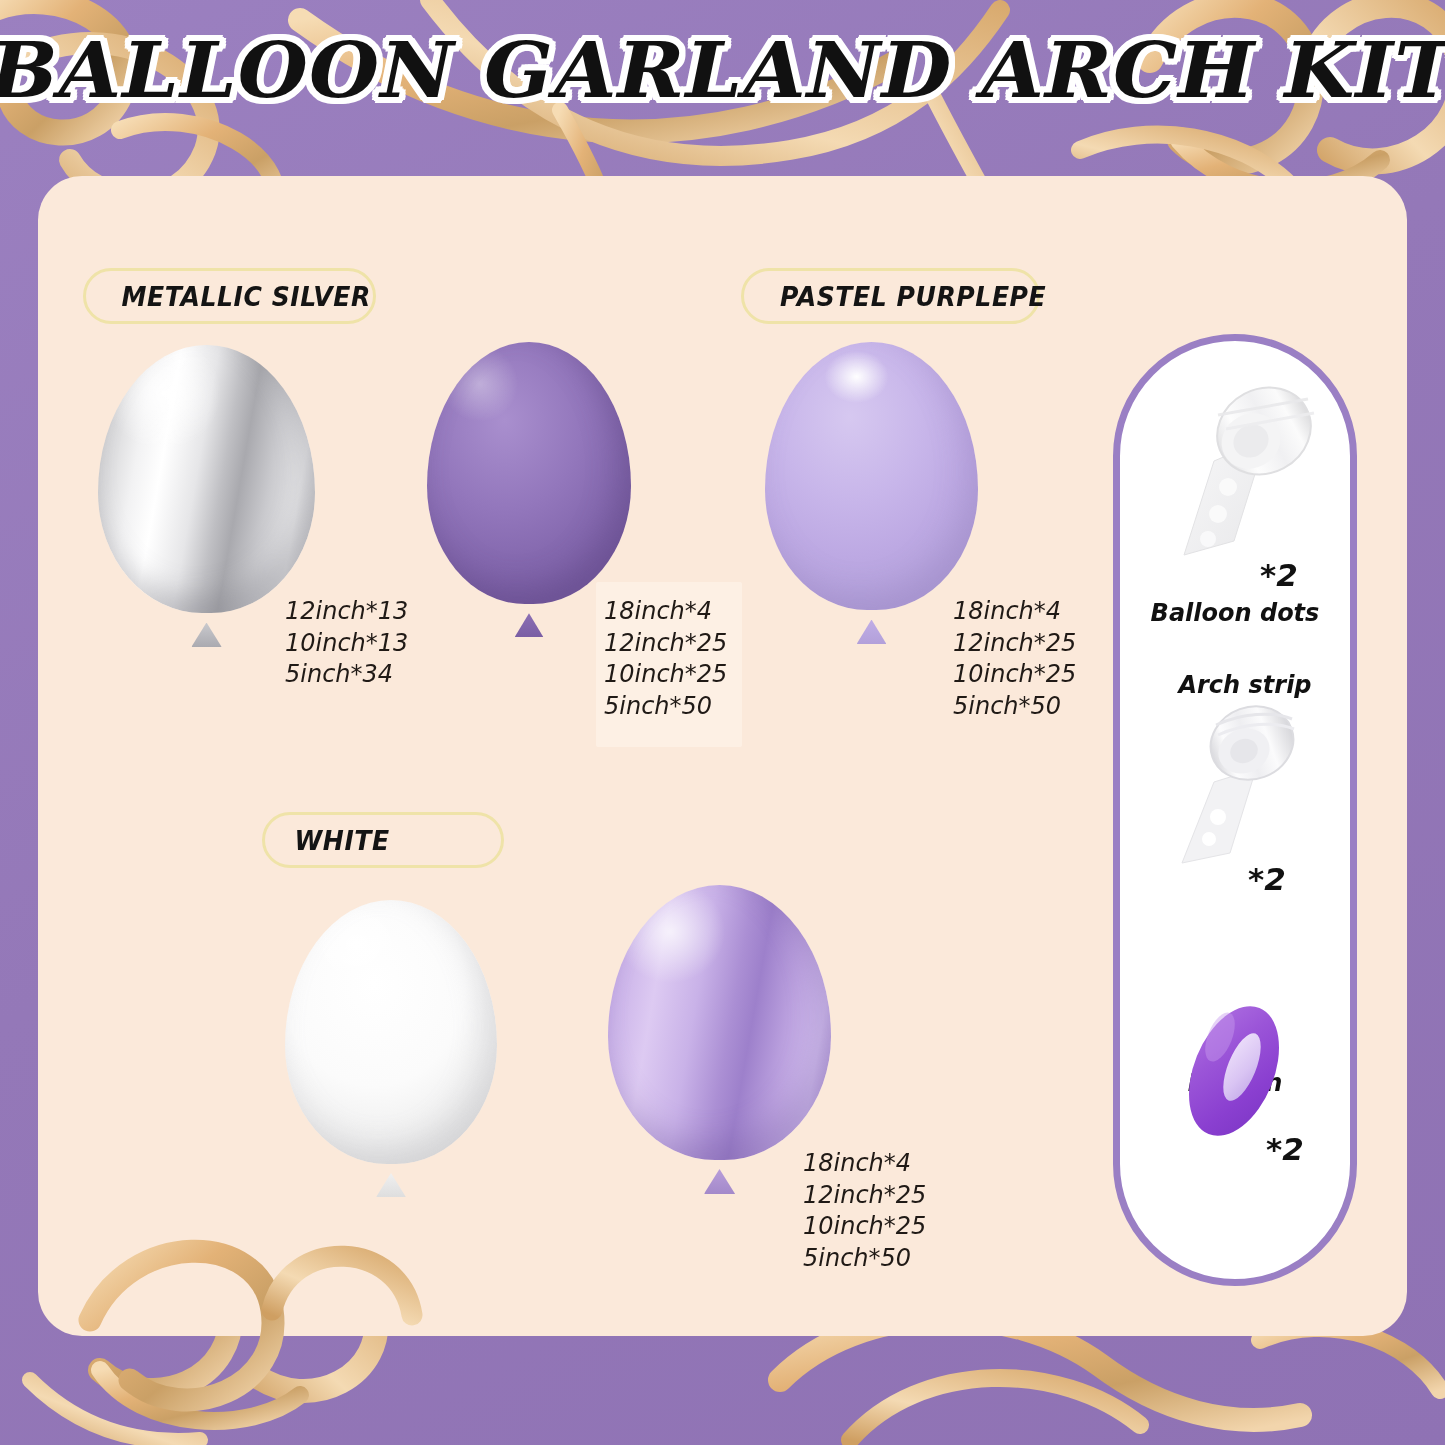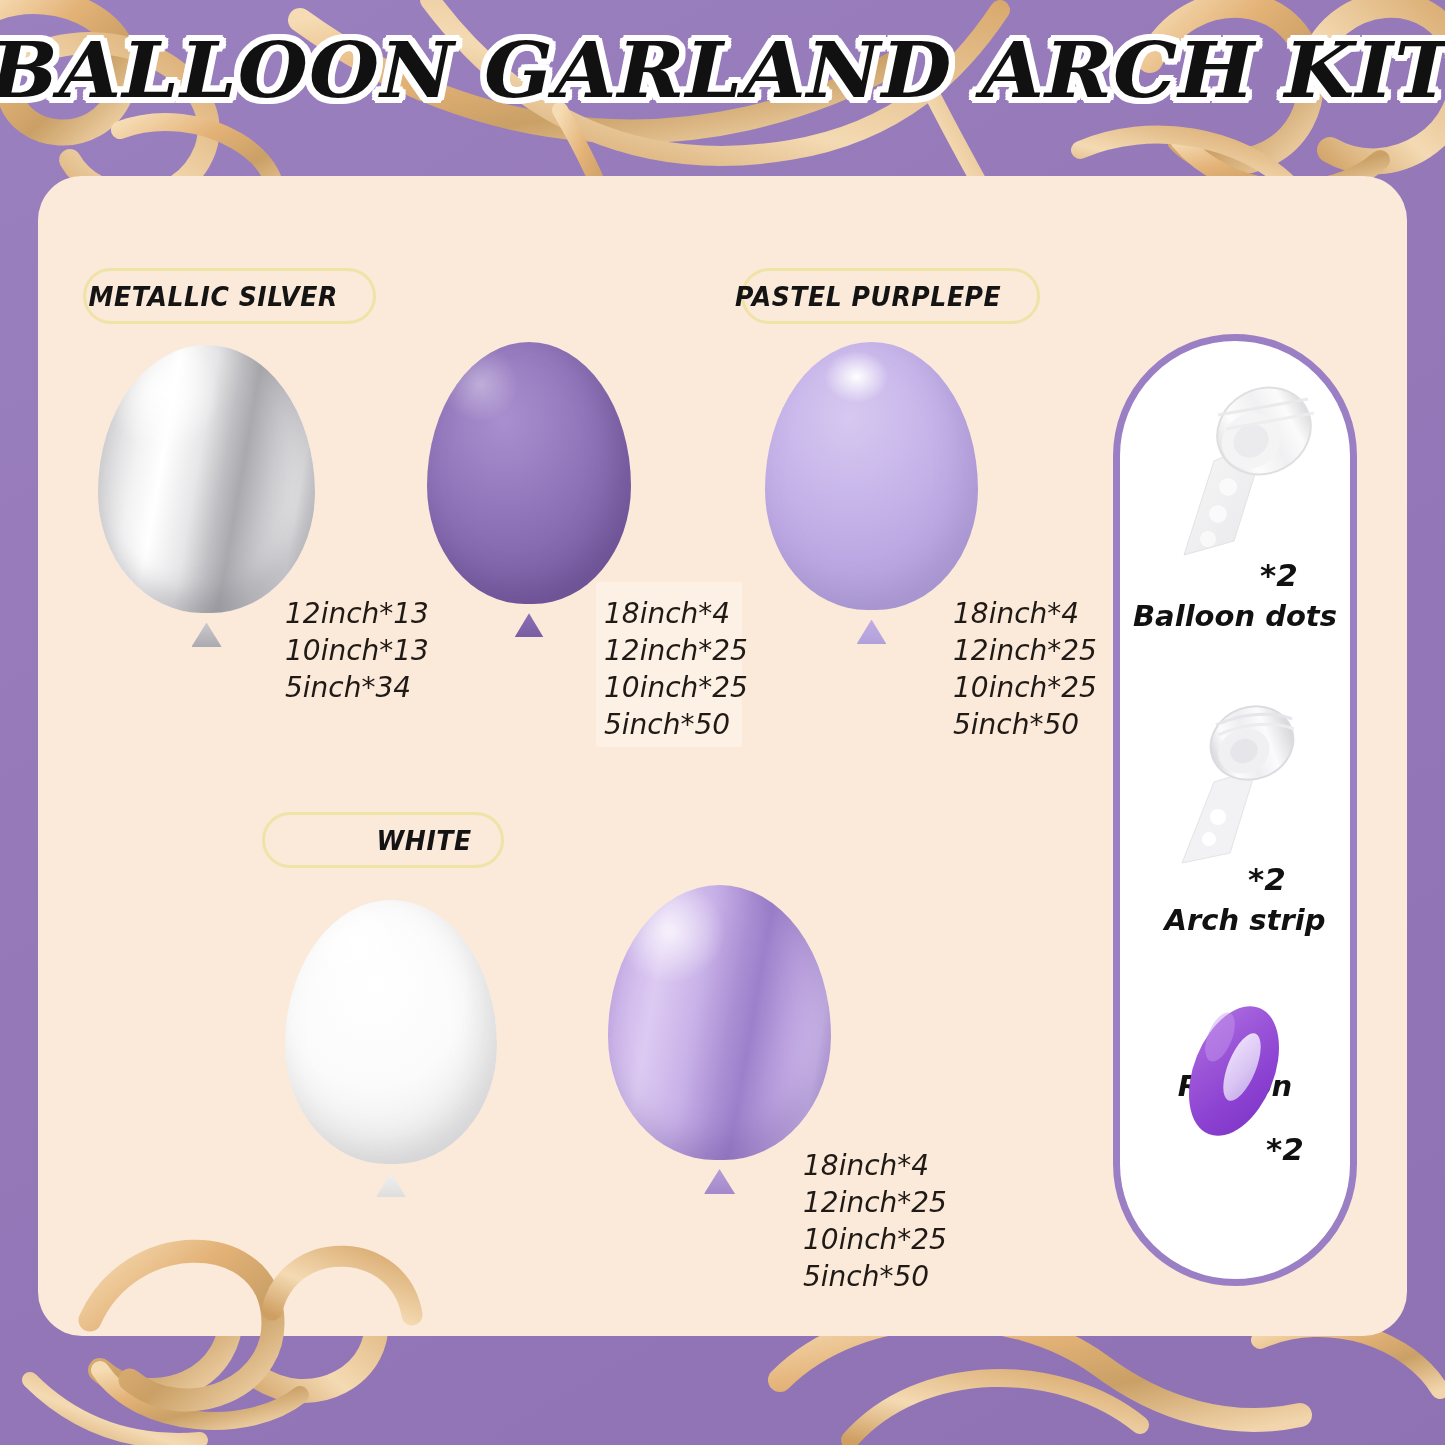"METALLIC SILVER" .pill { justify-content: flex-end -> flex-start }
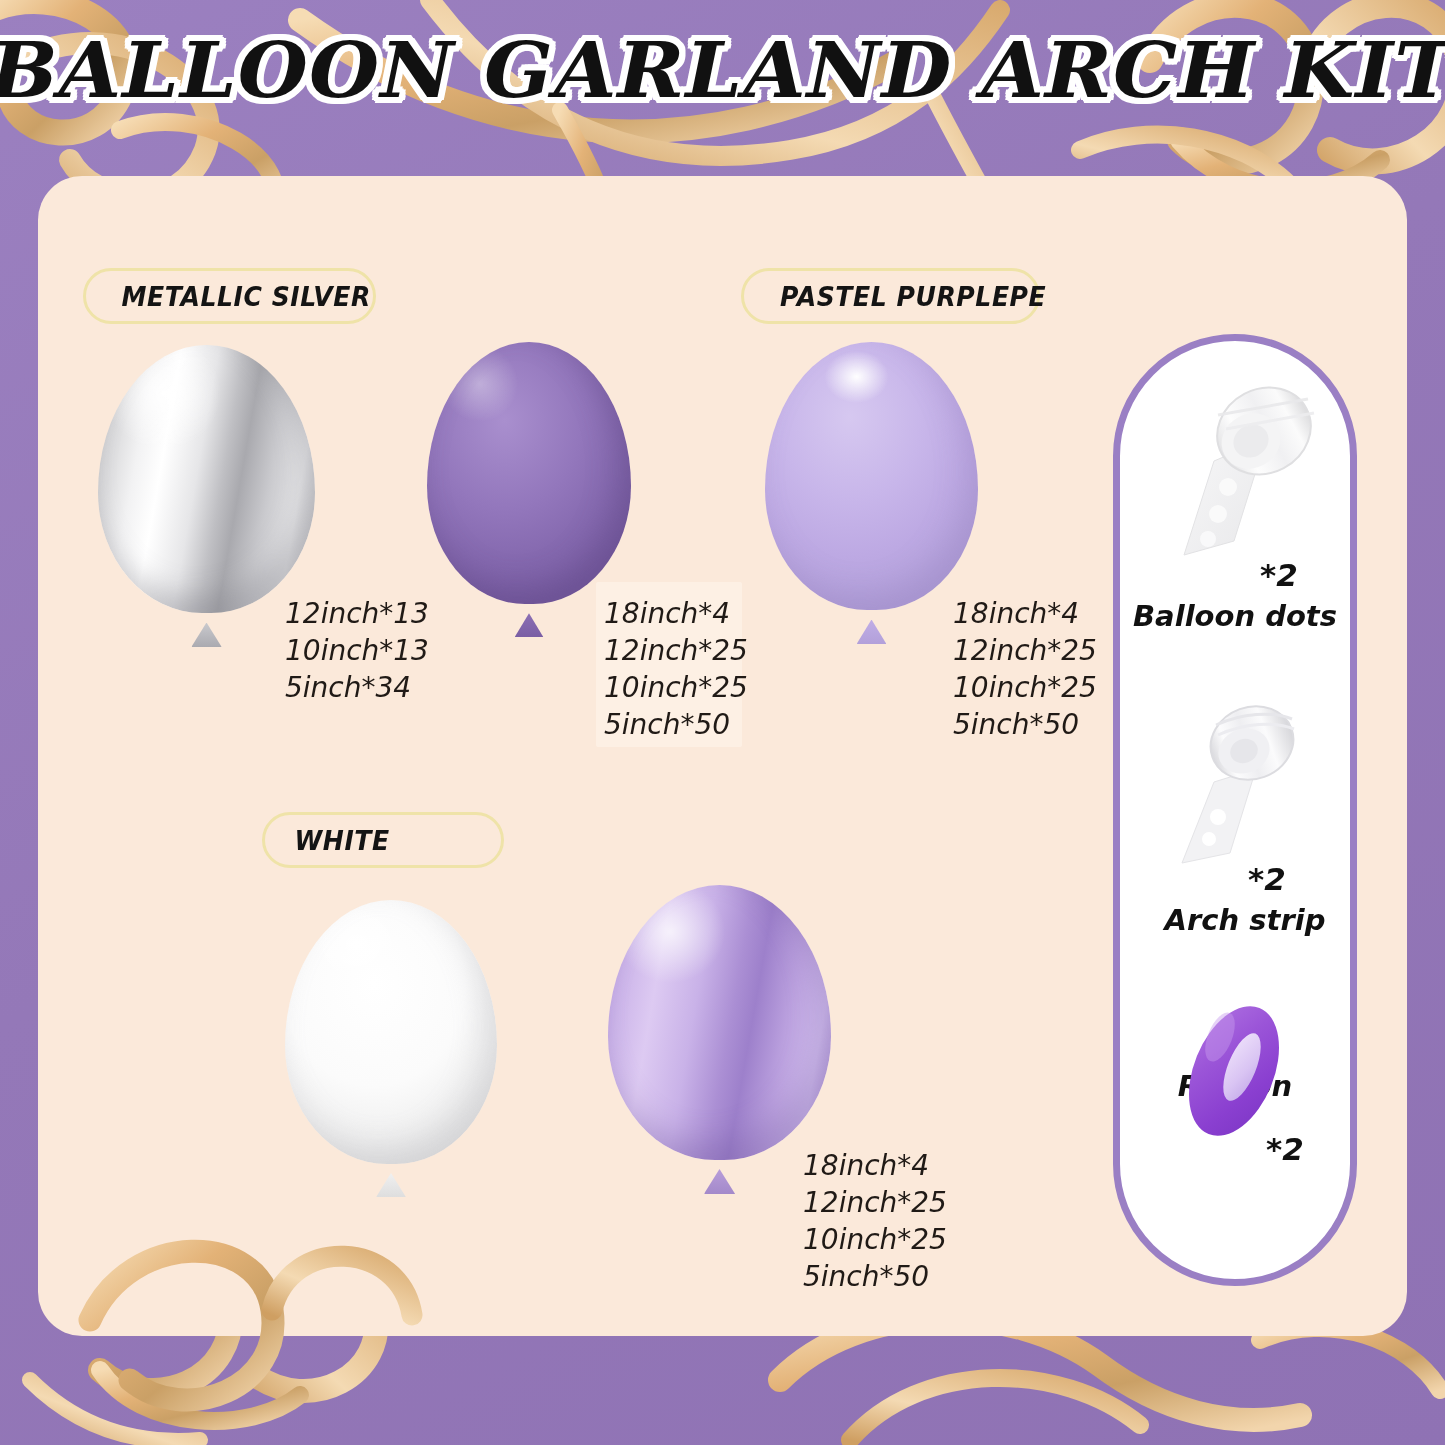"12inch*13" .sizes { font-size: 28px -> 24px }
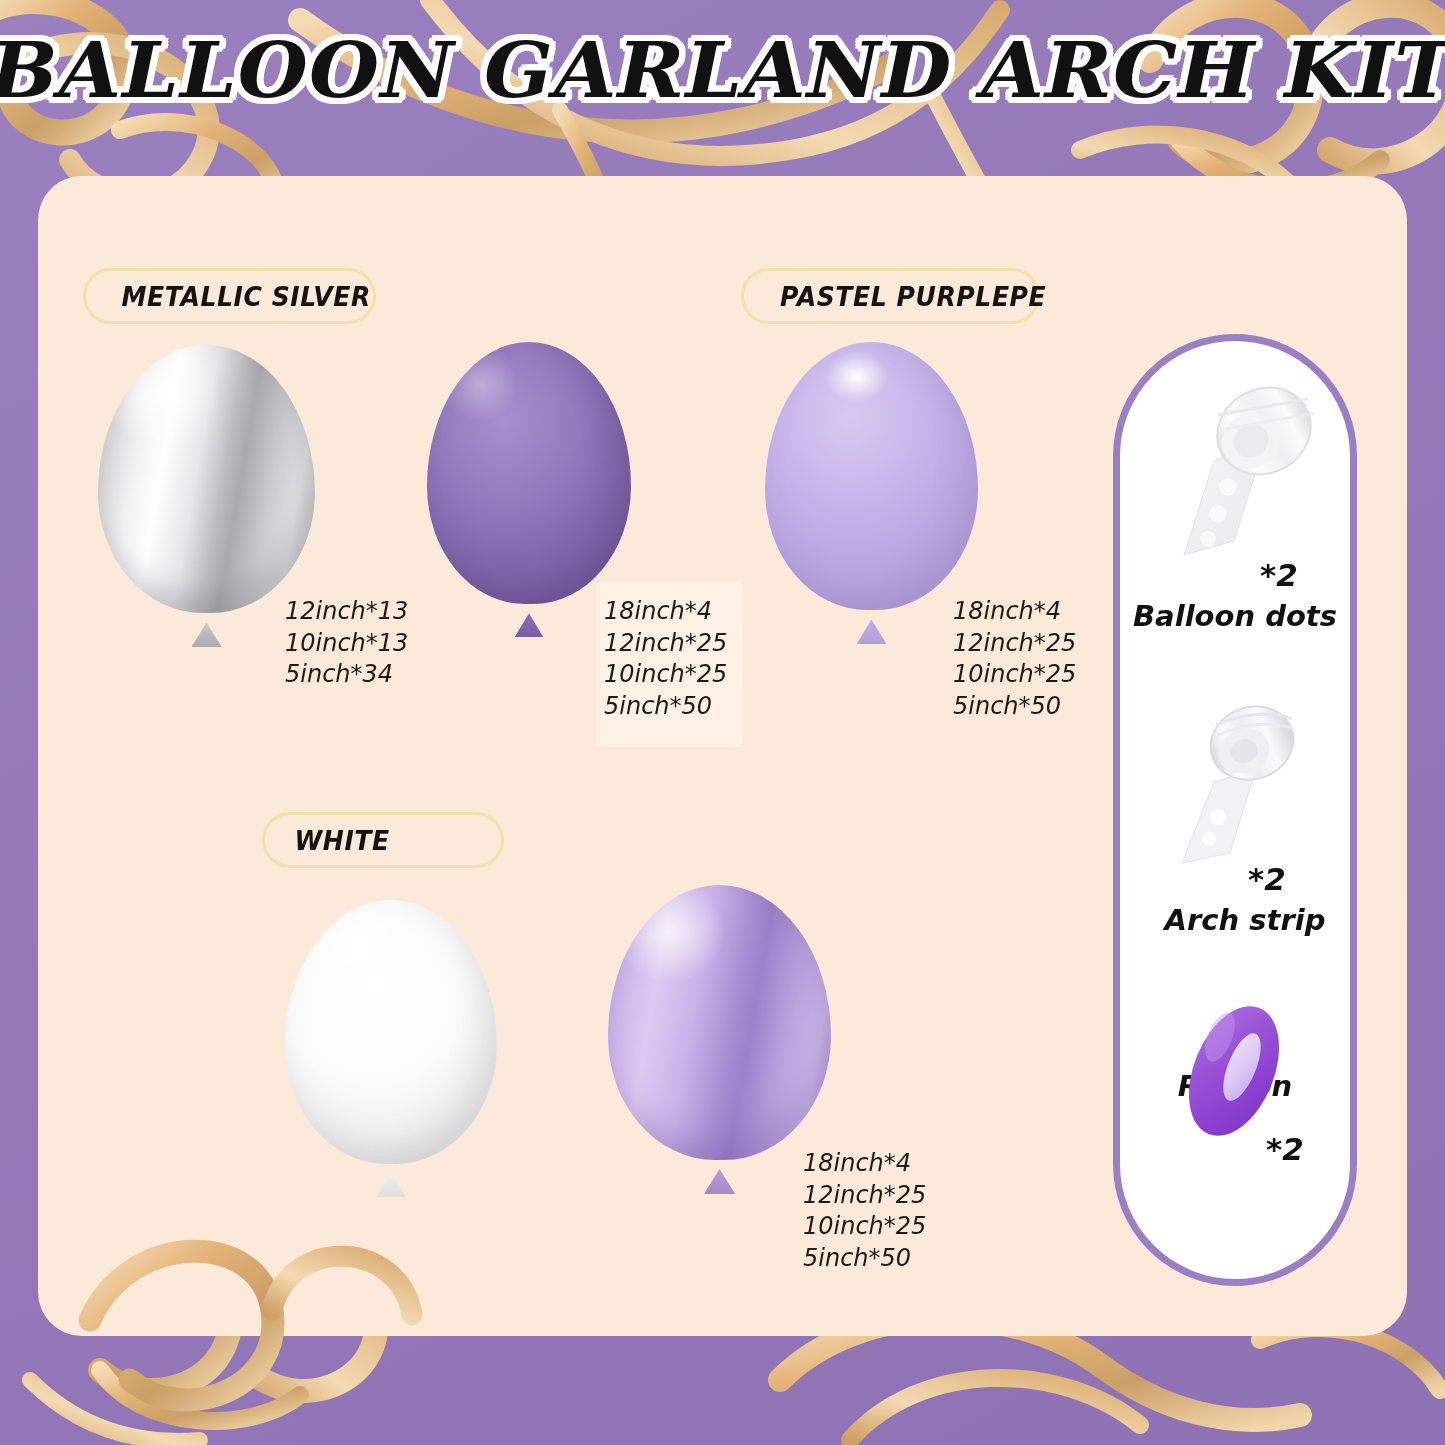"Balloon dots" .acc-name { font-size: 29px -> 24px }
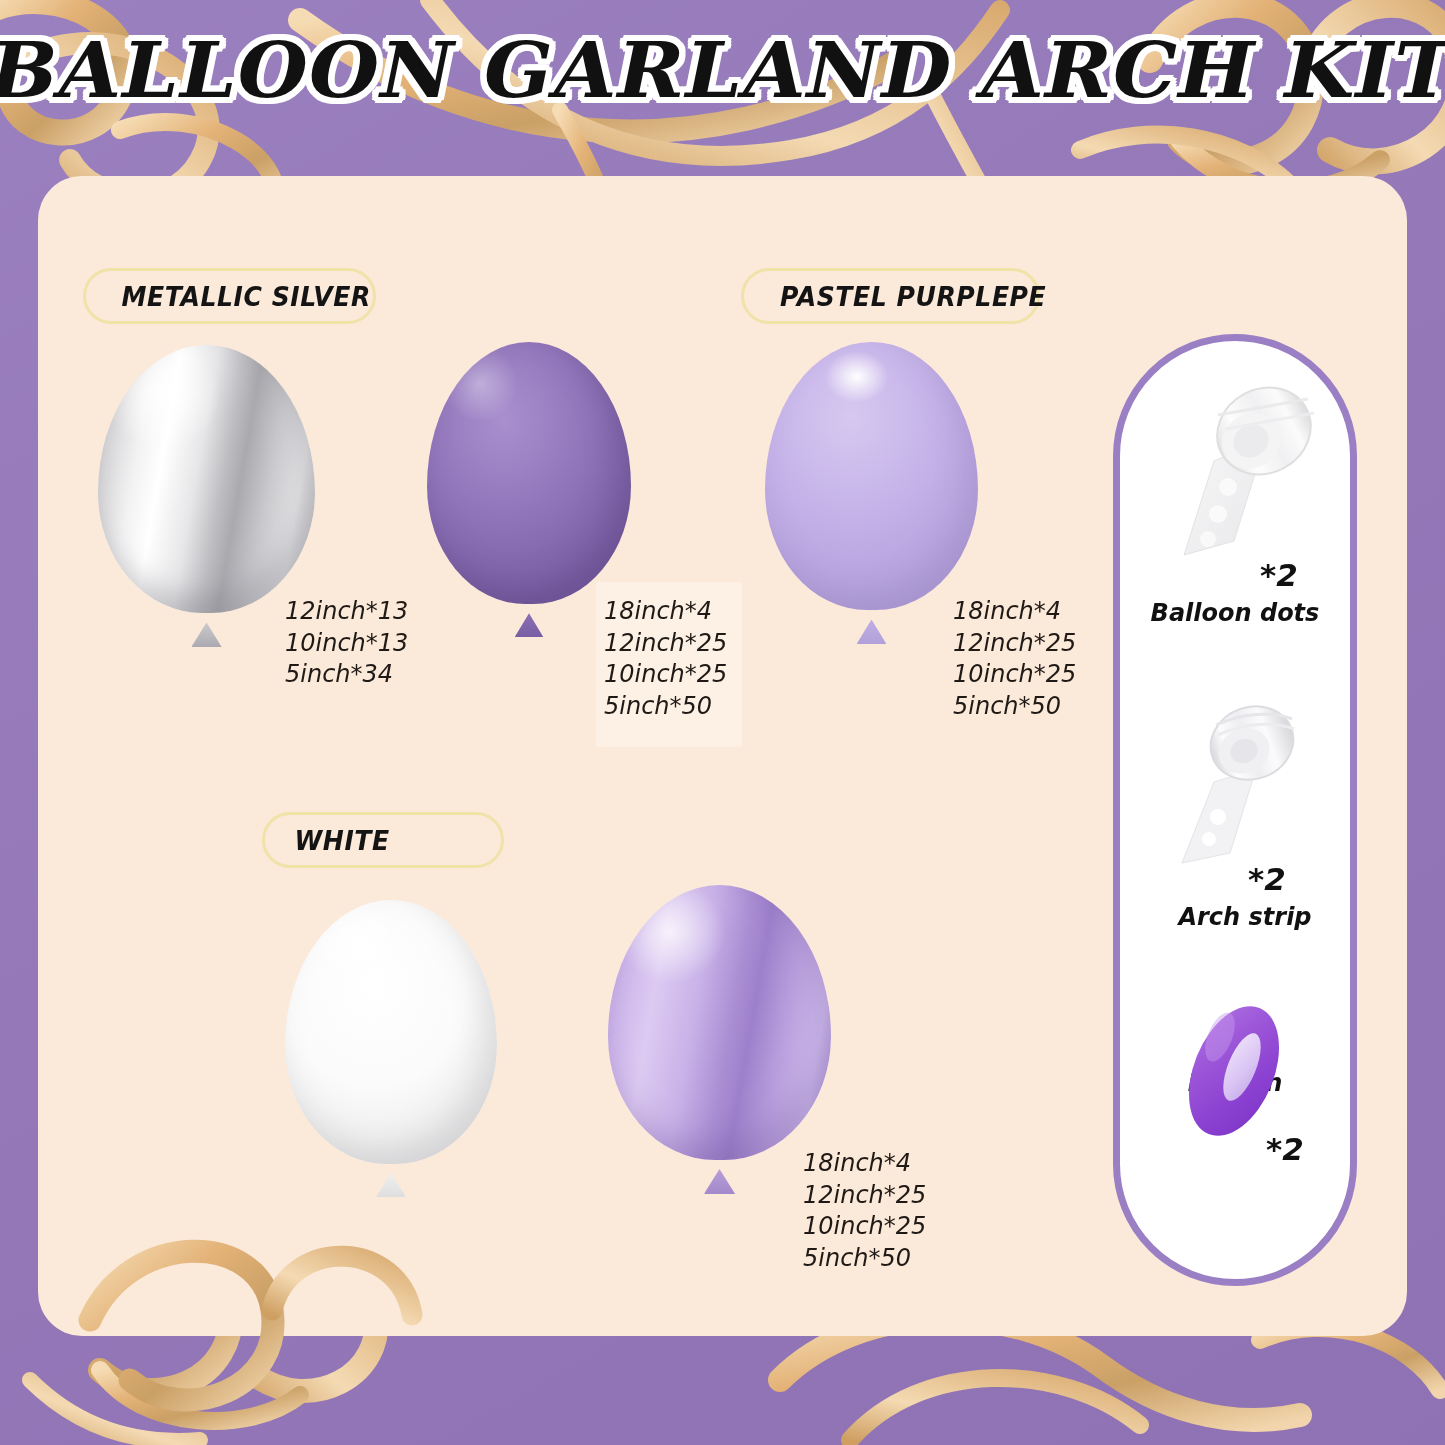"Arch strip" div.acc-name { margin-top: 232px -> none }
